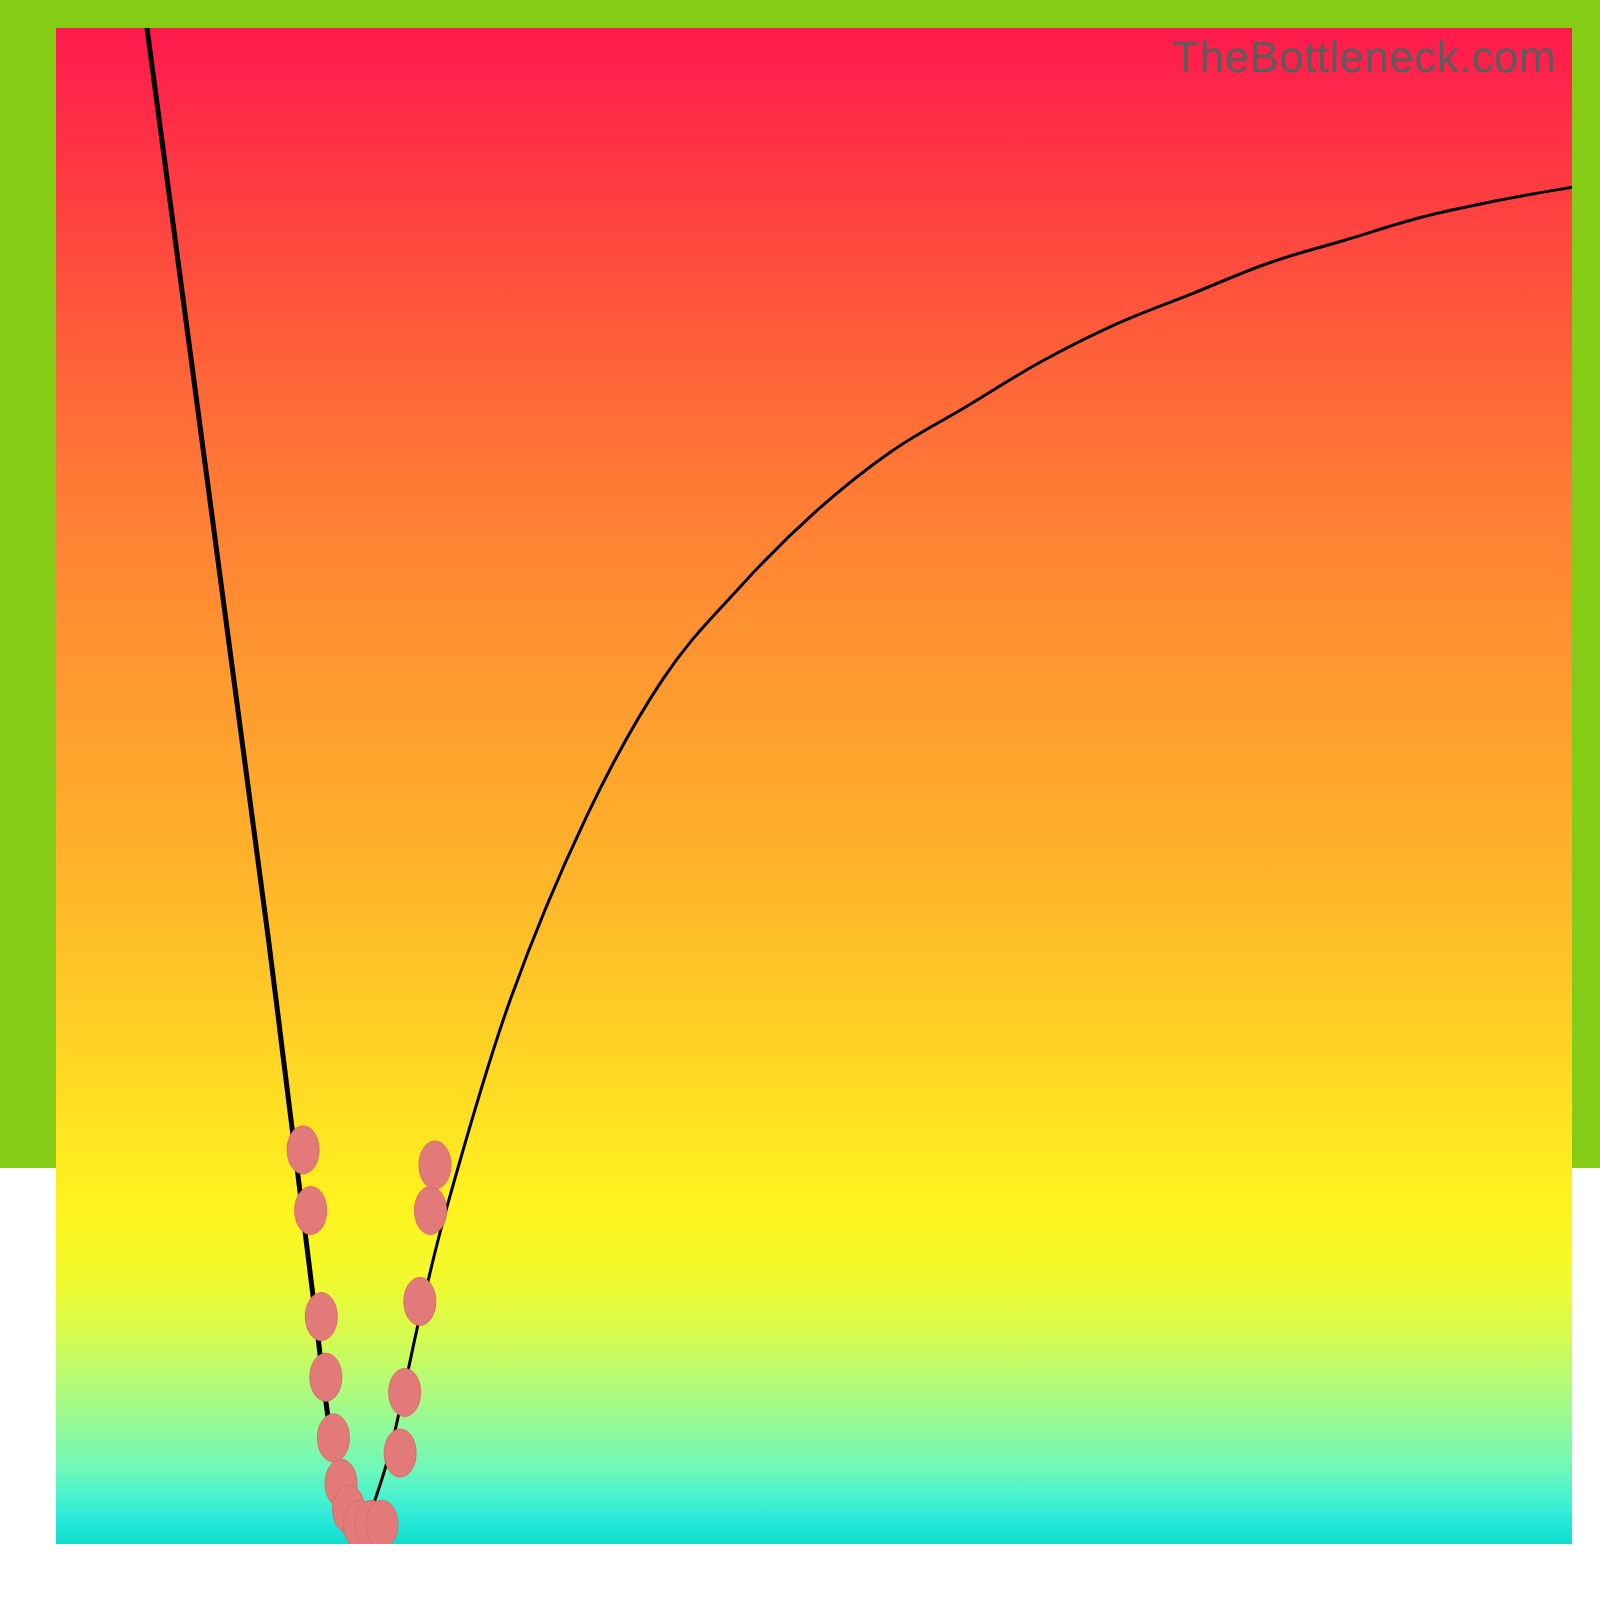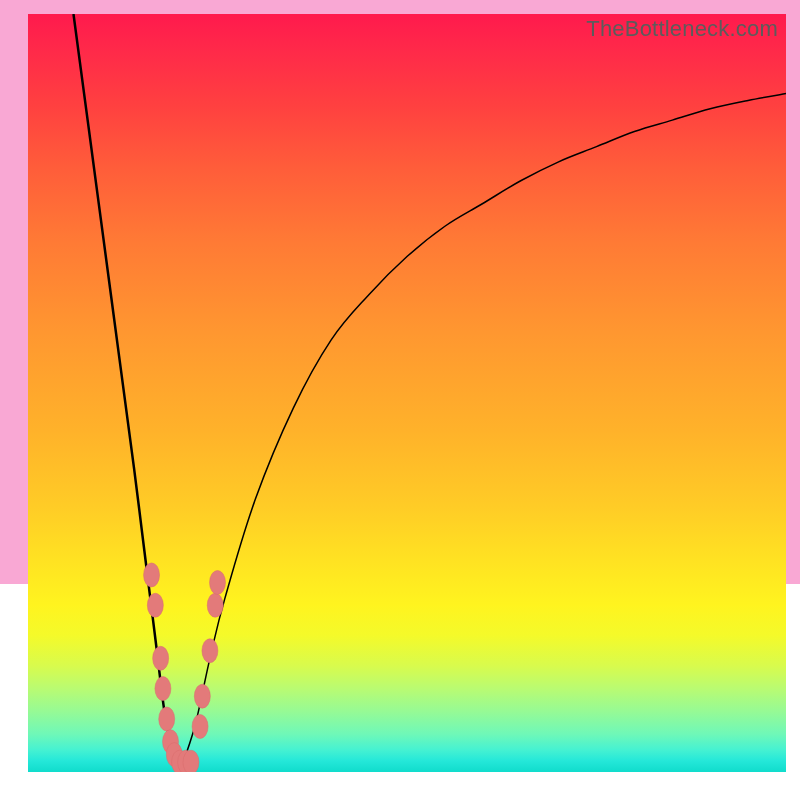"TheBottleneck.com" .frame { background: #f9a8d4 -> #84cc16 }
